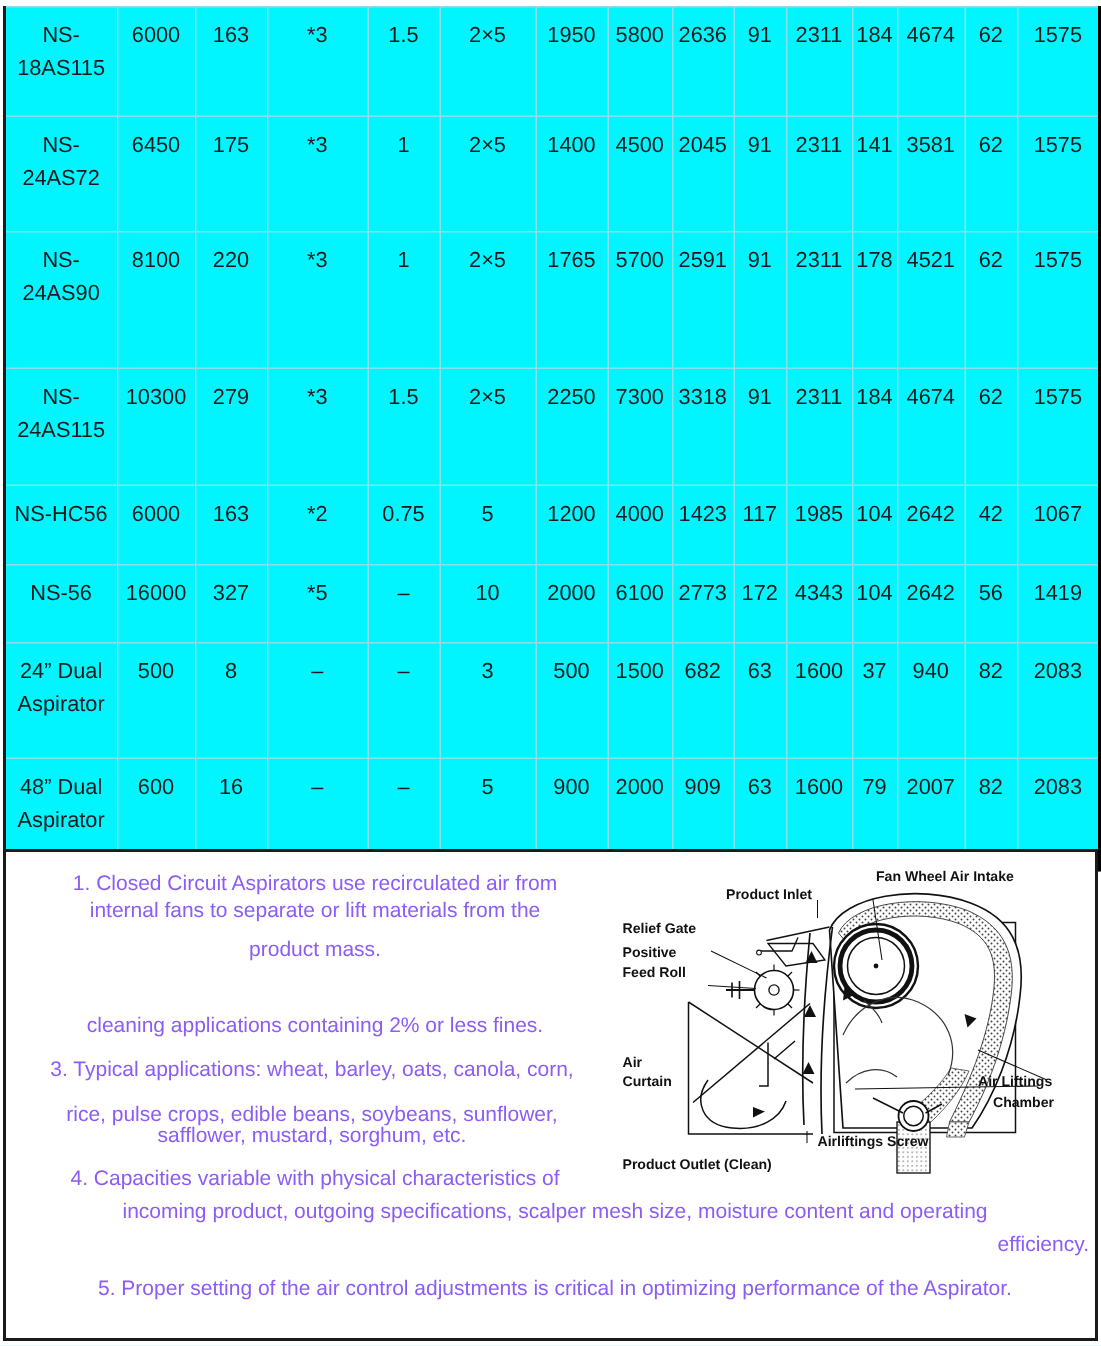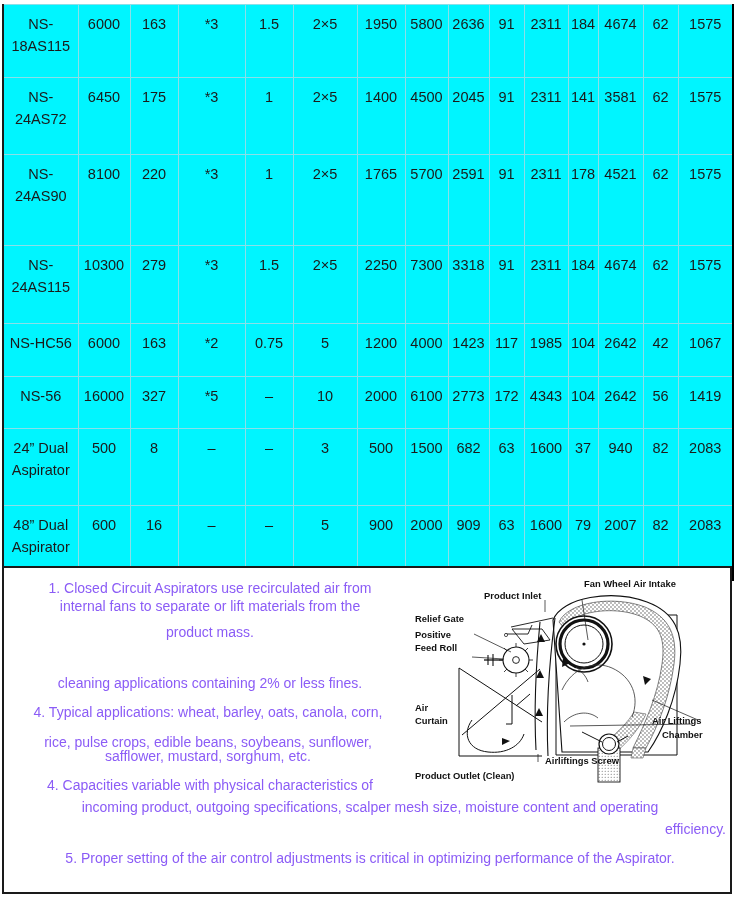"4. Typical applications: wheat, barley," div.note-block { text: 4 -> 3 }
